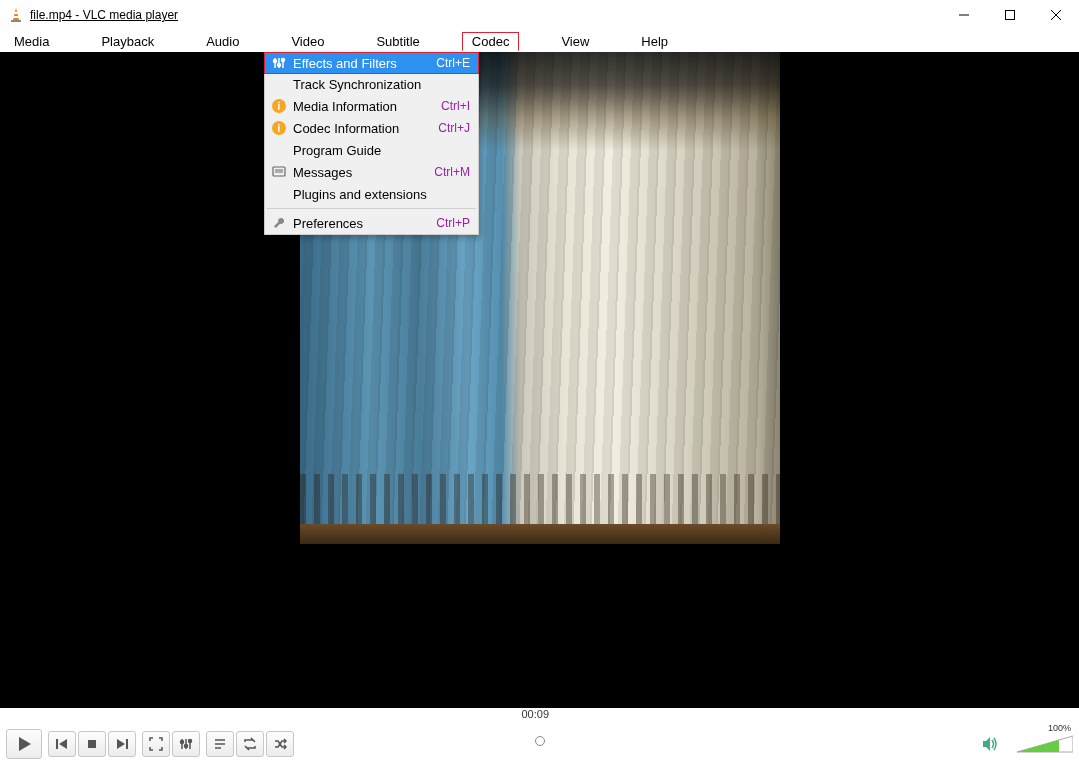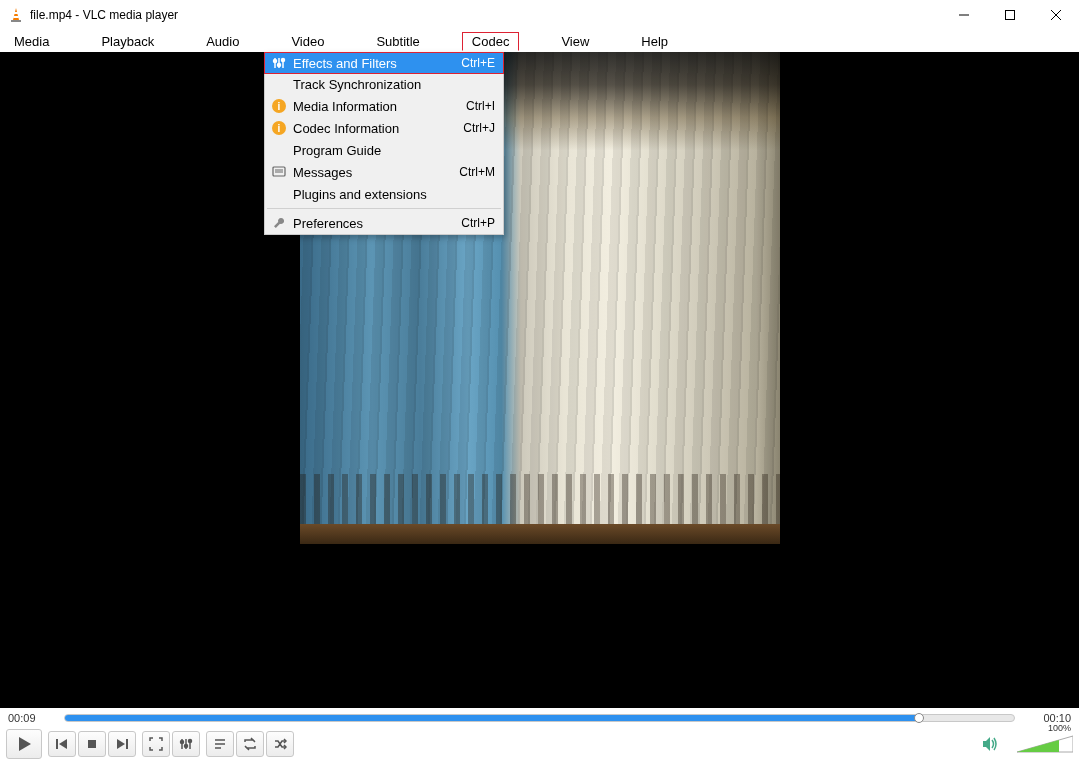"file.mp4 - VLC media player" .titlebar .title { text-decoration: none -> underline }
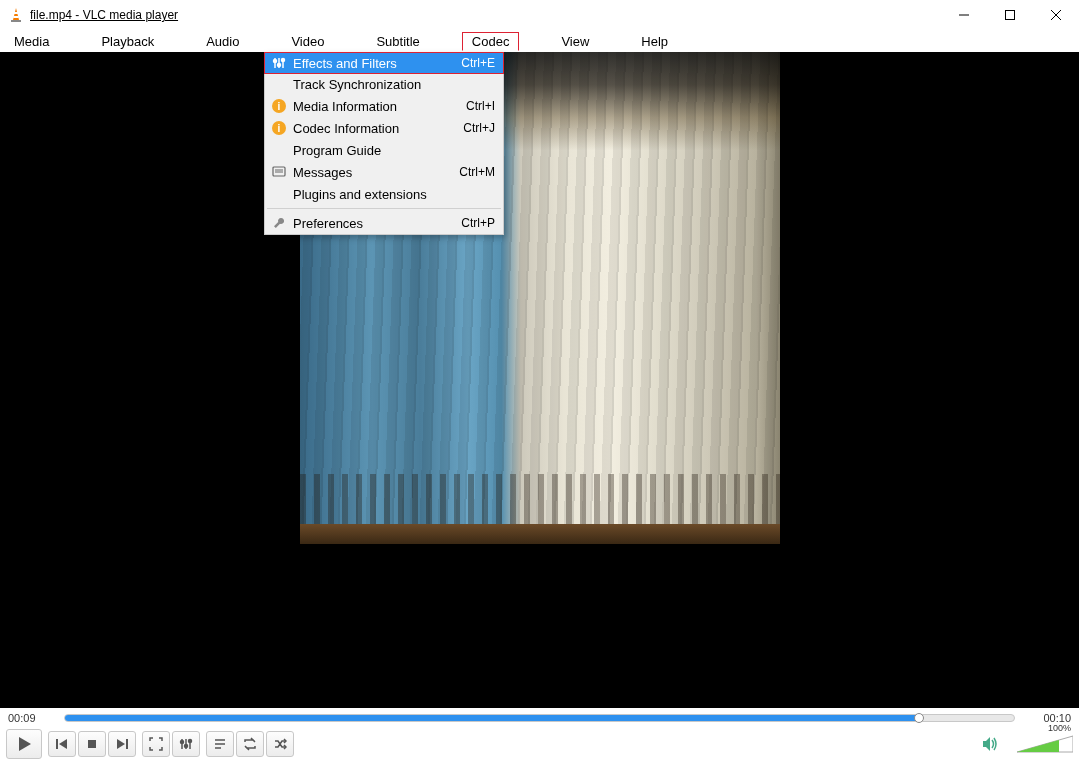"Effects and Filters" .dropdown { width: 240px -> 215px }
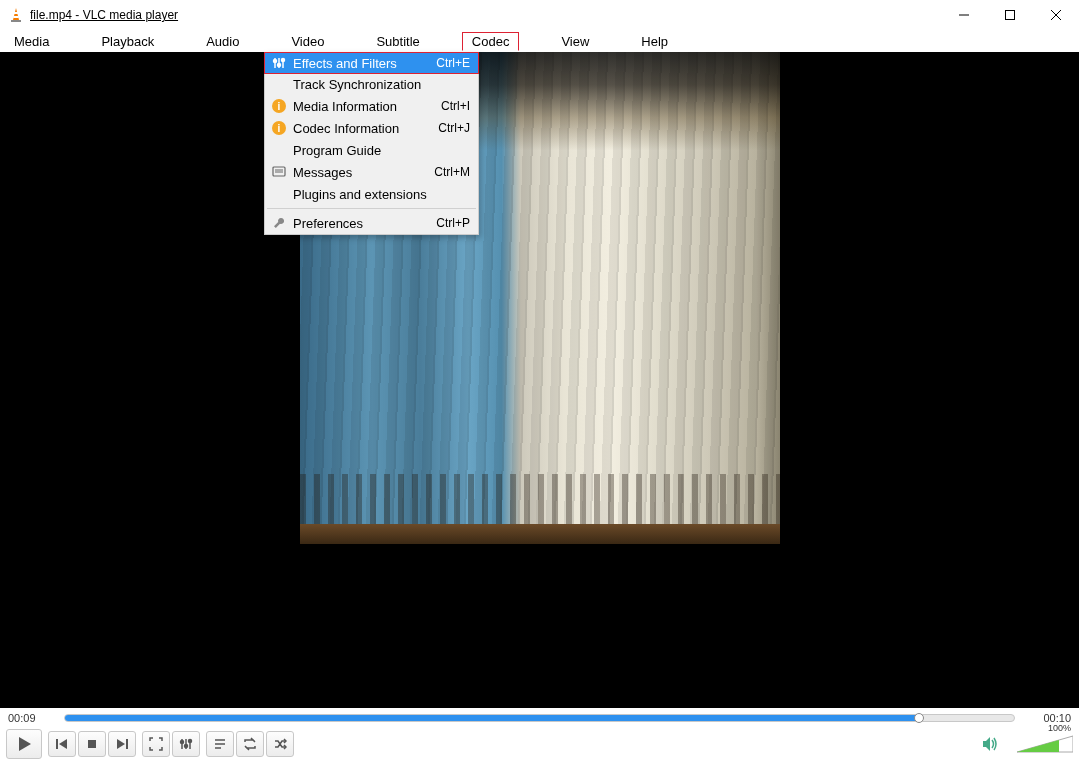"Ctrl+I" .dropdown .dshortcut { color: #000000 -> #a21caf }
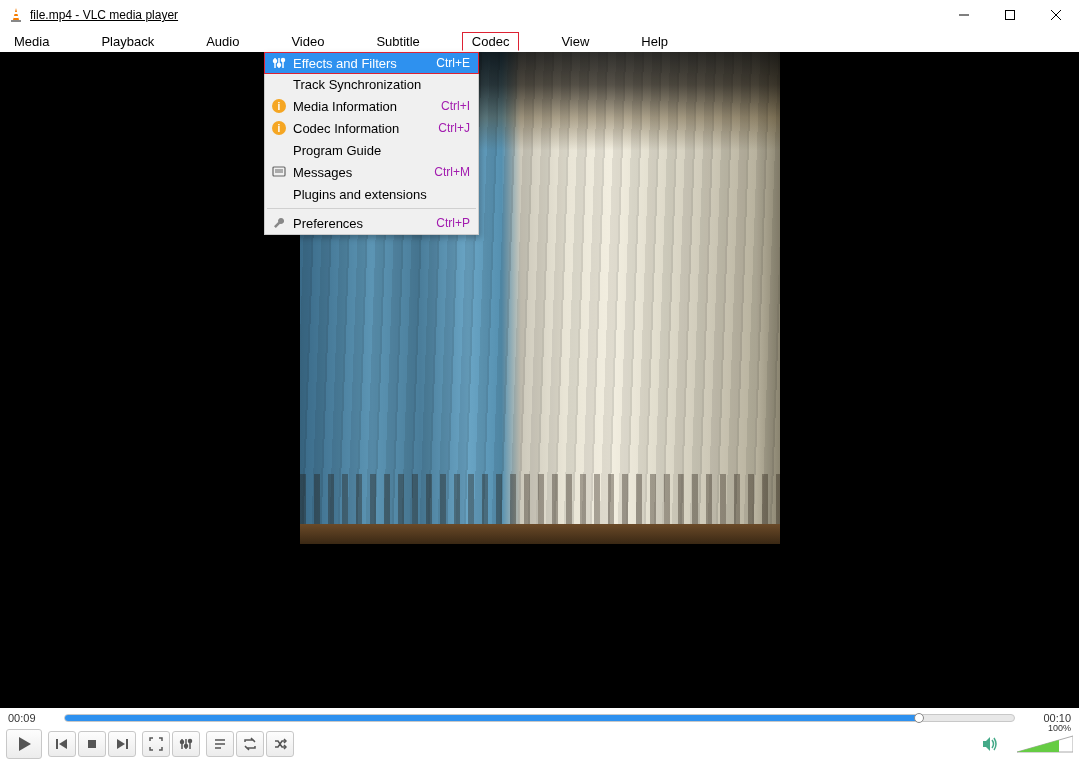"00:09" .seekrow { flex-direction: none -> column }
